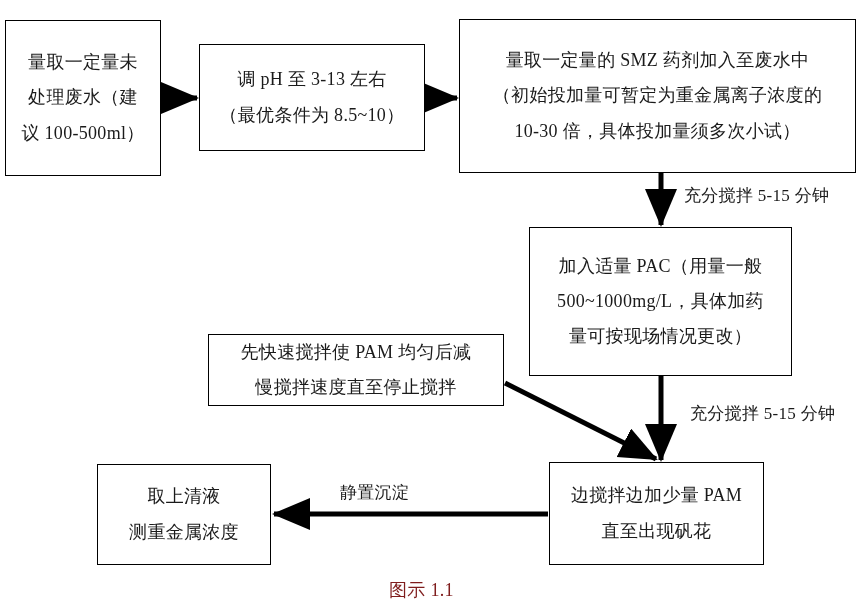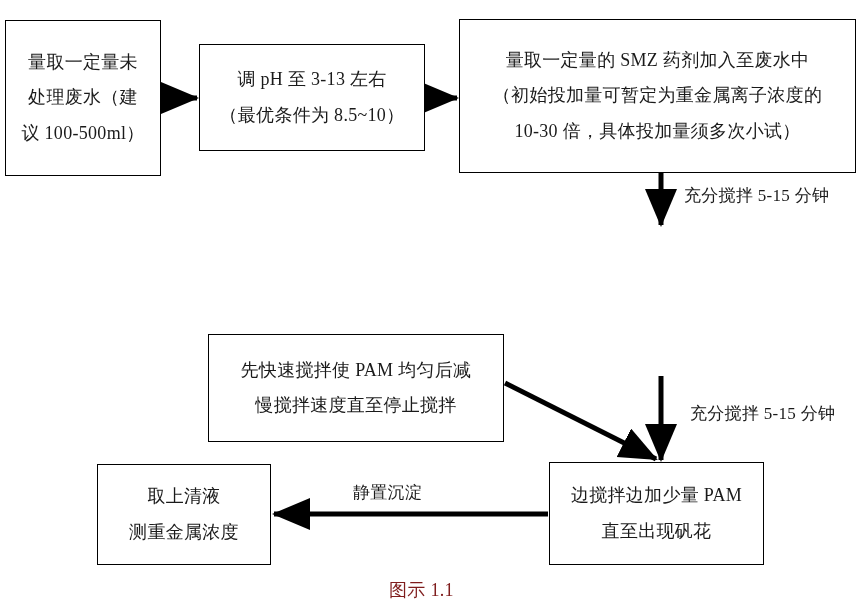"加入适量 PAC（用量一般" div.node { html: none -> <div> <span>加入适量 PAC（用量一般</span> <span>500~1000mg/L，具体加药</span> <span>量可按现场情况更改）</span> </div> }
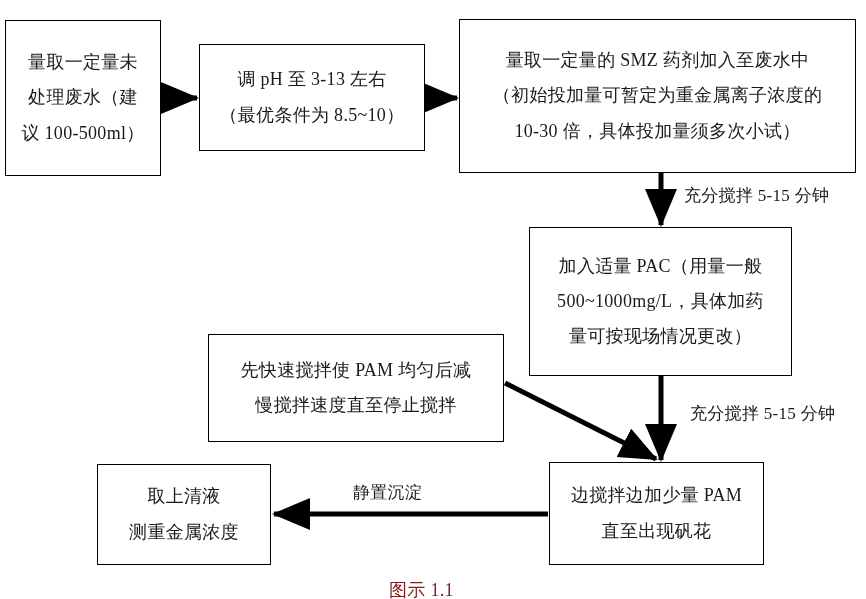"先快速搅拌使 PAM 均匀后减" #n-pam-tip { height: 108px -> 72px }
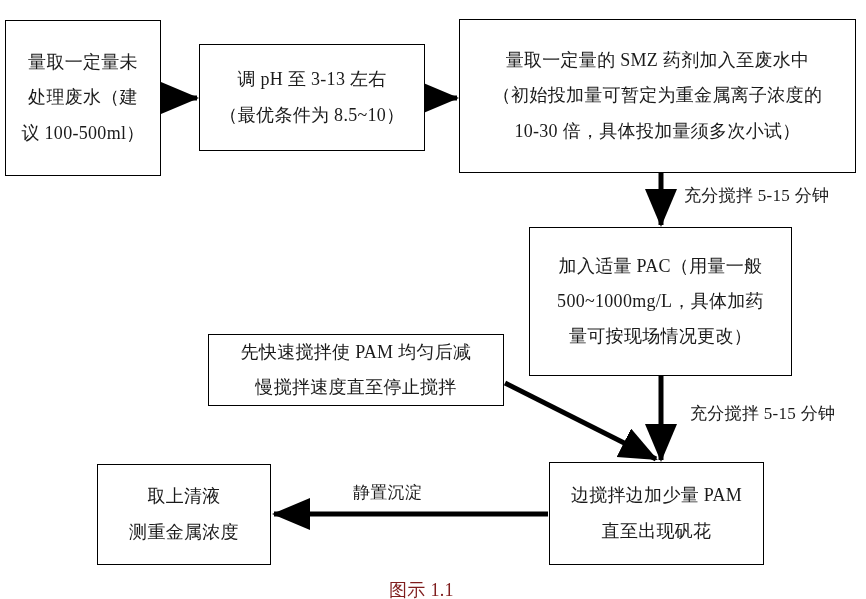"静置沉淀" #lbl-settle { left: 353px -> 340px }
